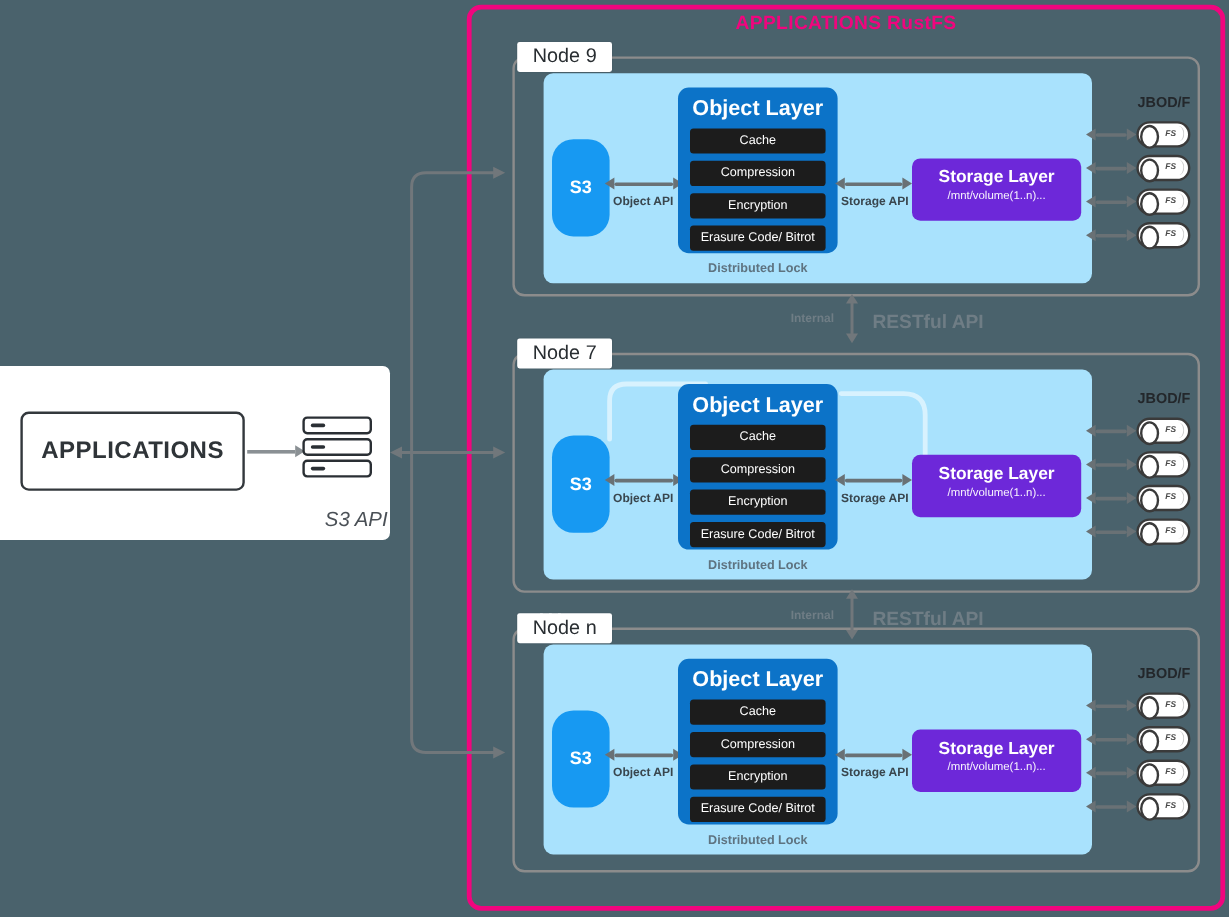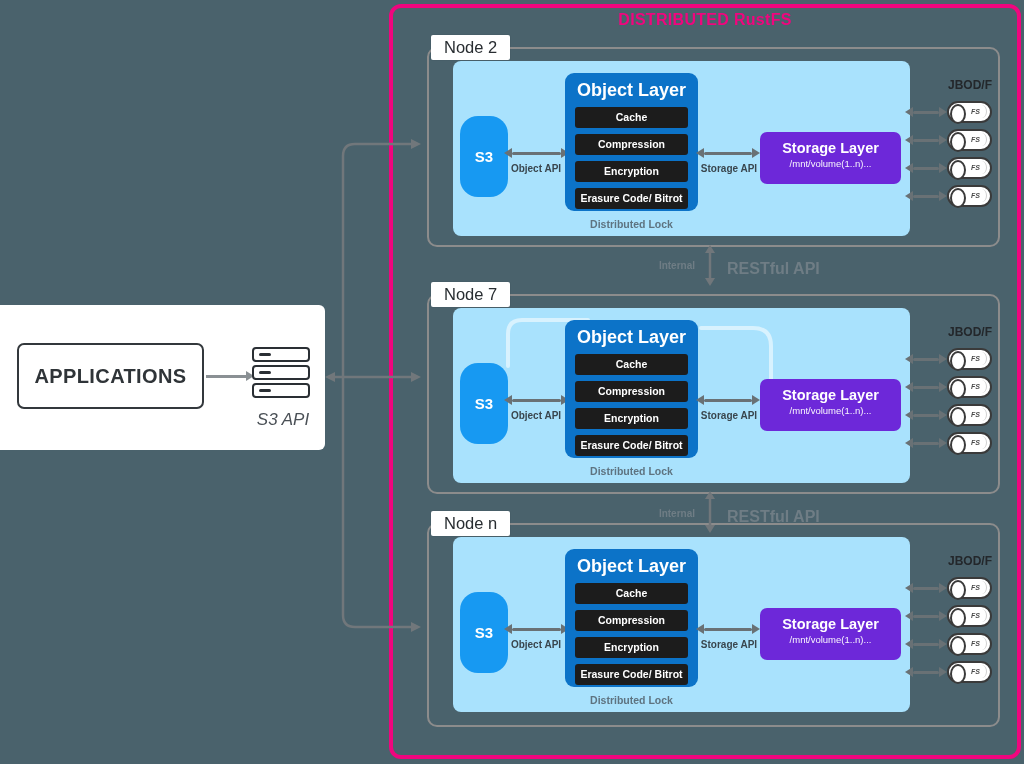"DISTRIBUTED RustFS" div.dist-title { text: DISTRIBUTED -> APPLICATIONS }
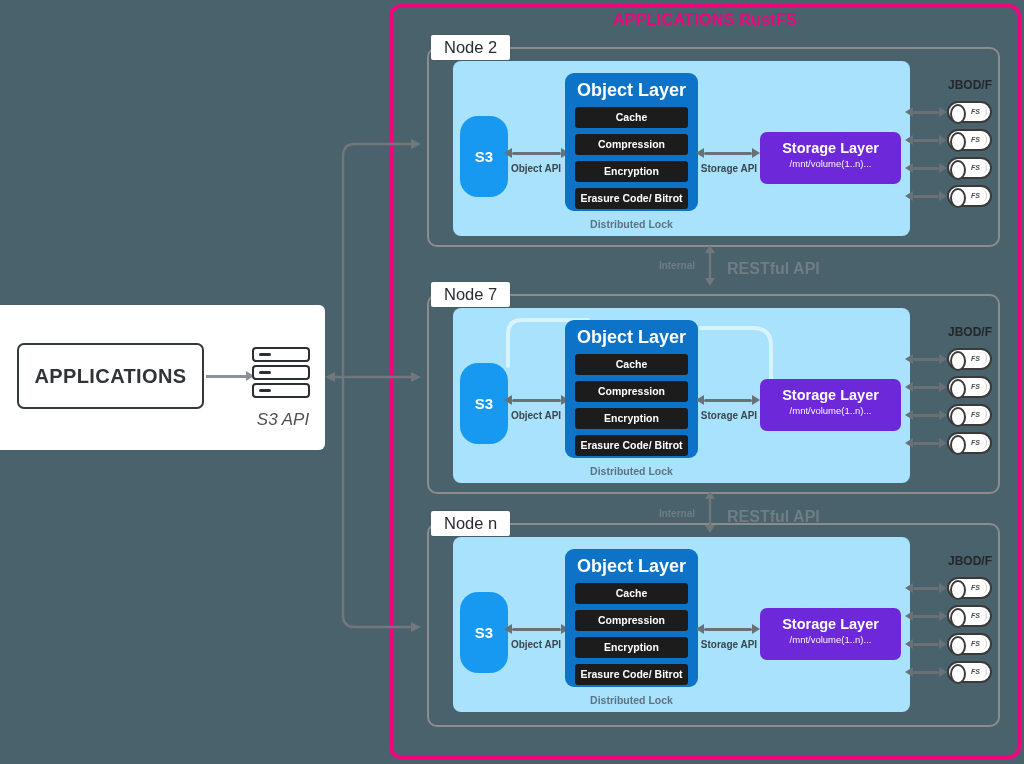"Node 2" div.node-label { text: 2 -> 9 }
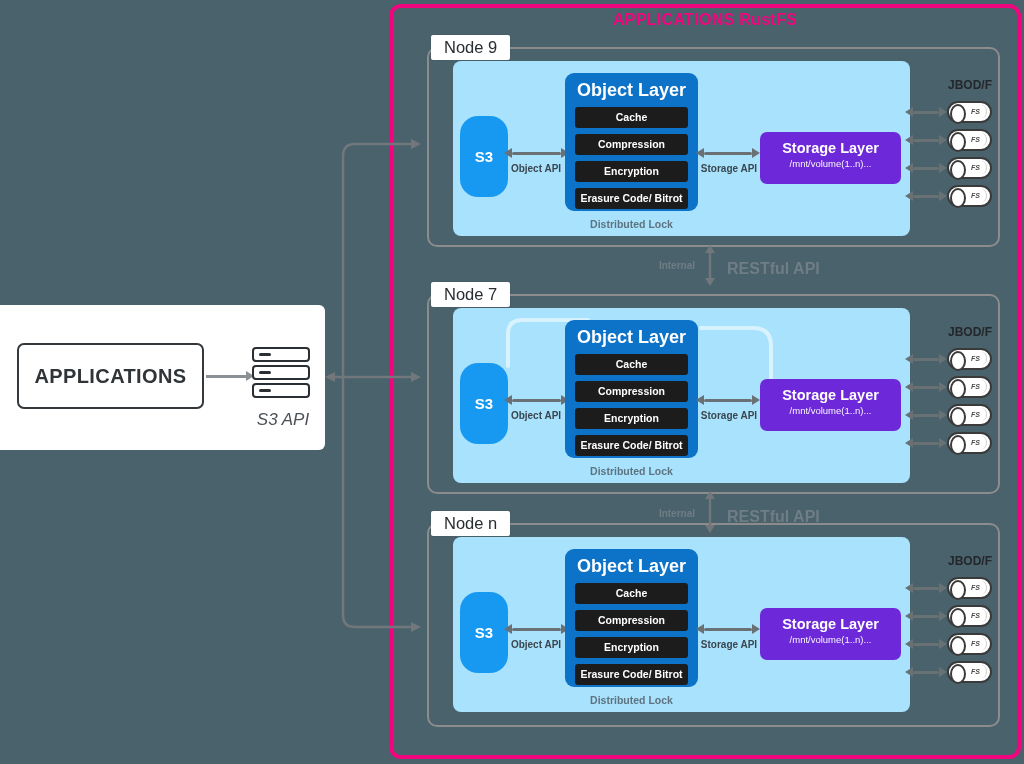"Cache" .obj-item { font-weight: bold -> none }
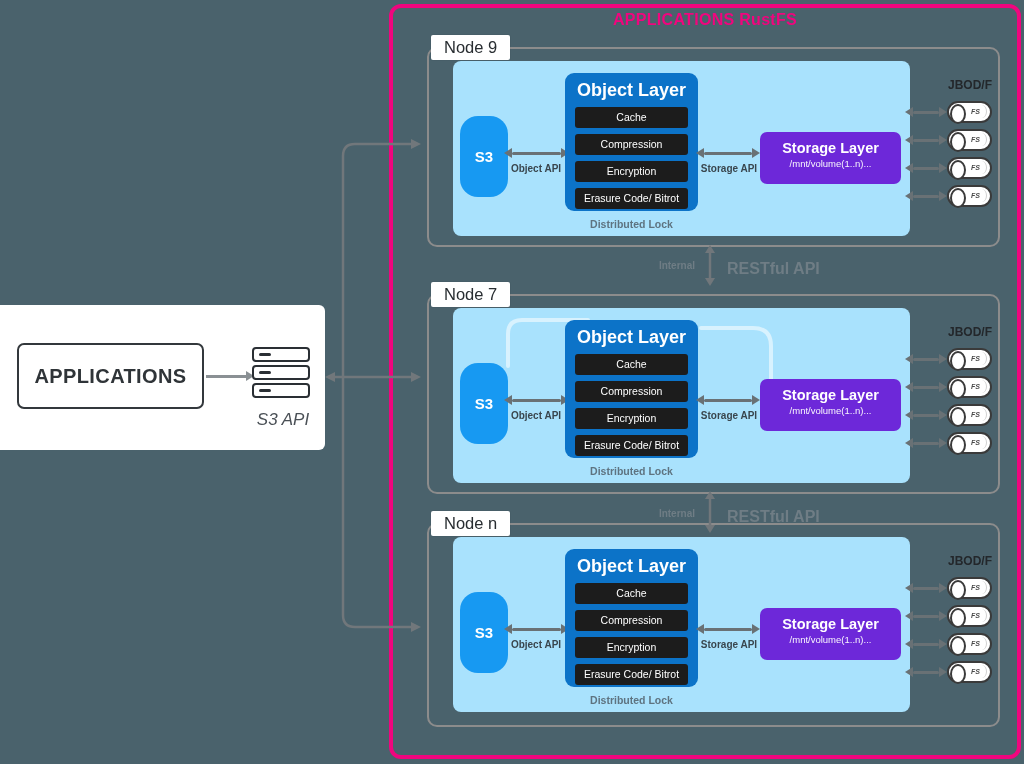"S3 API" .s3api-label { text-align: center -> right; top: 410px -> 423px }
